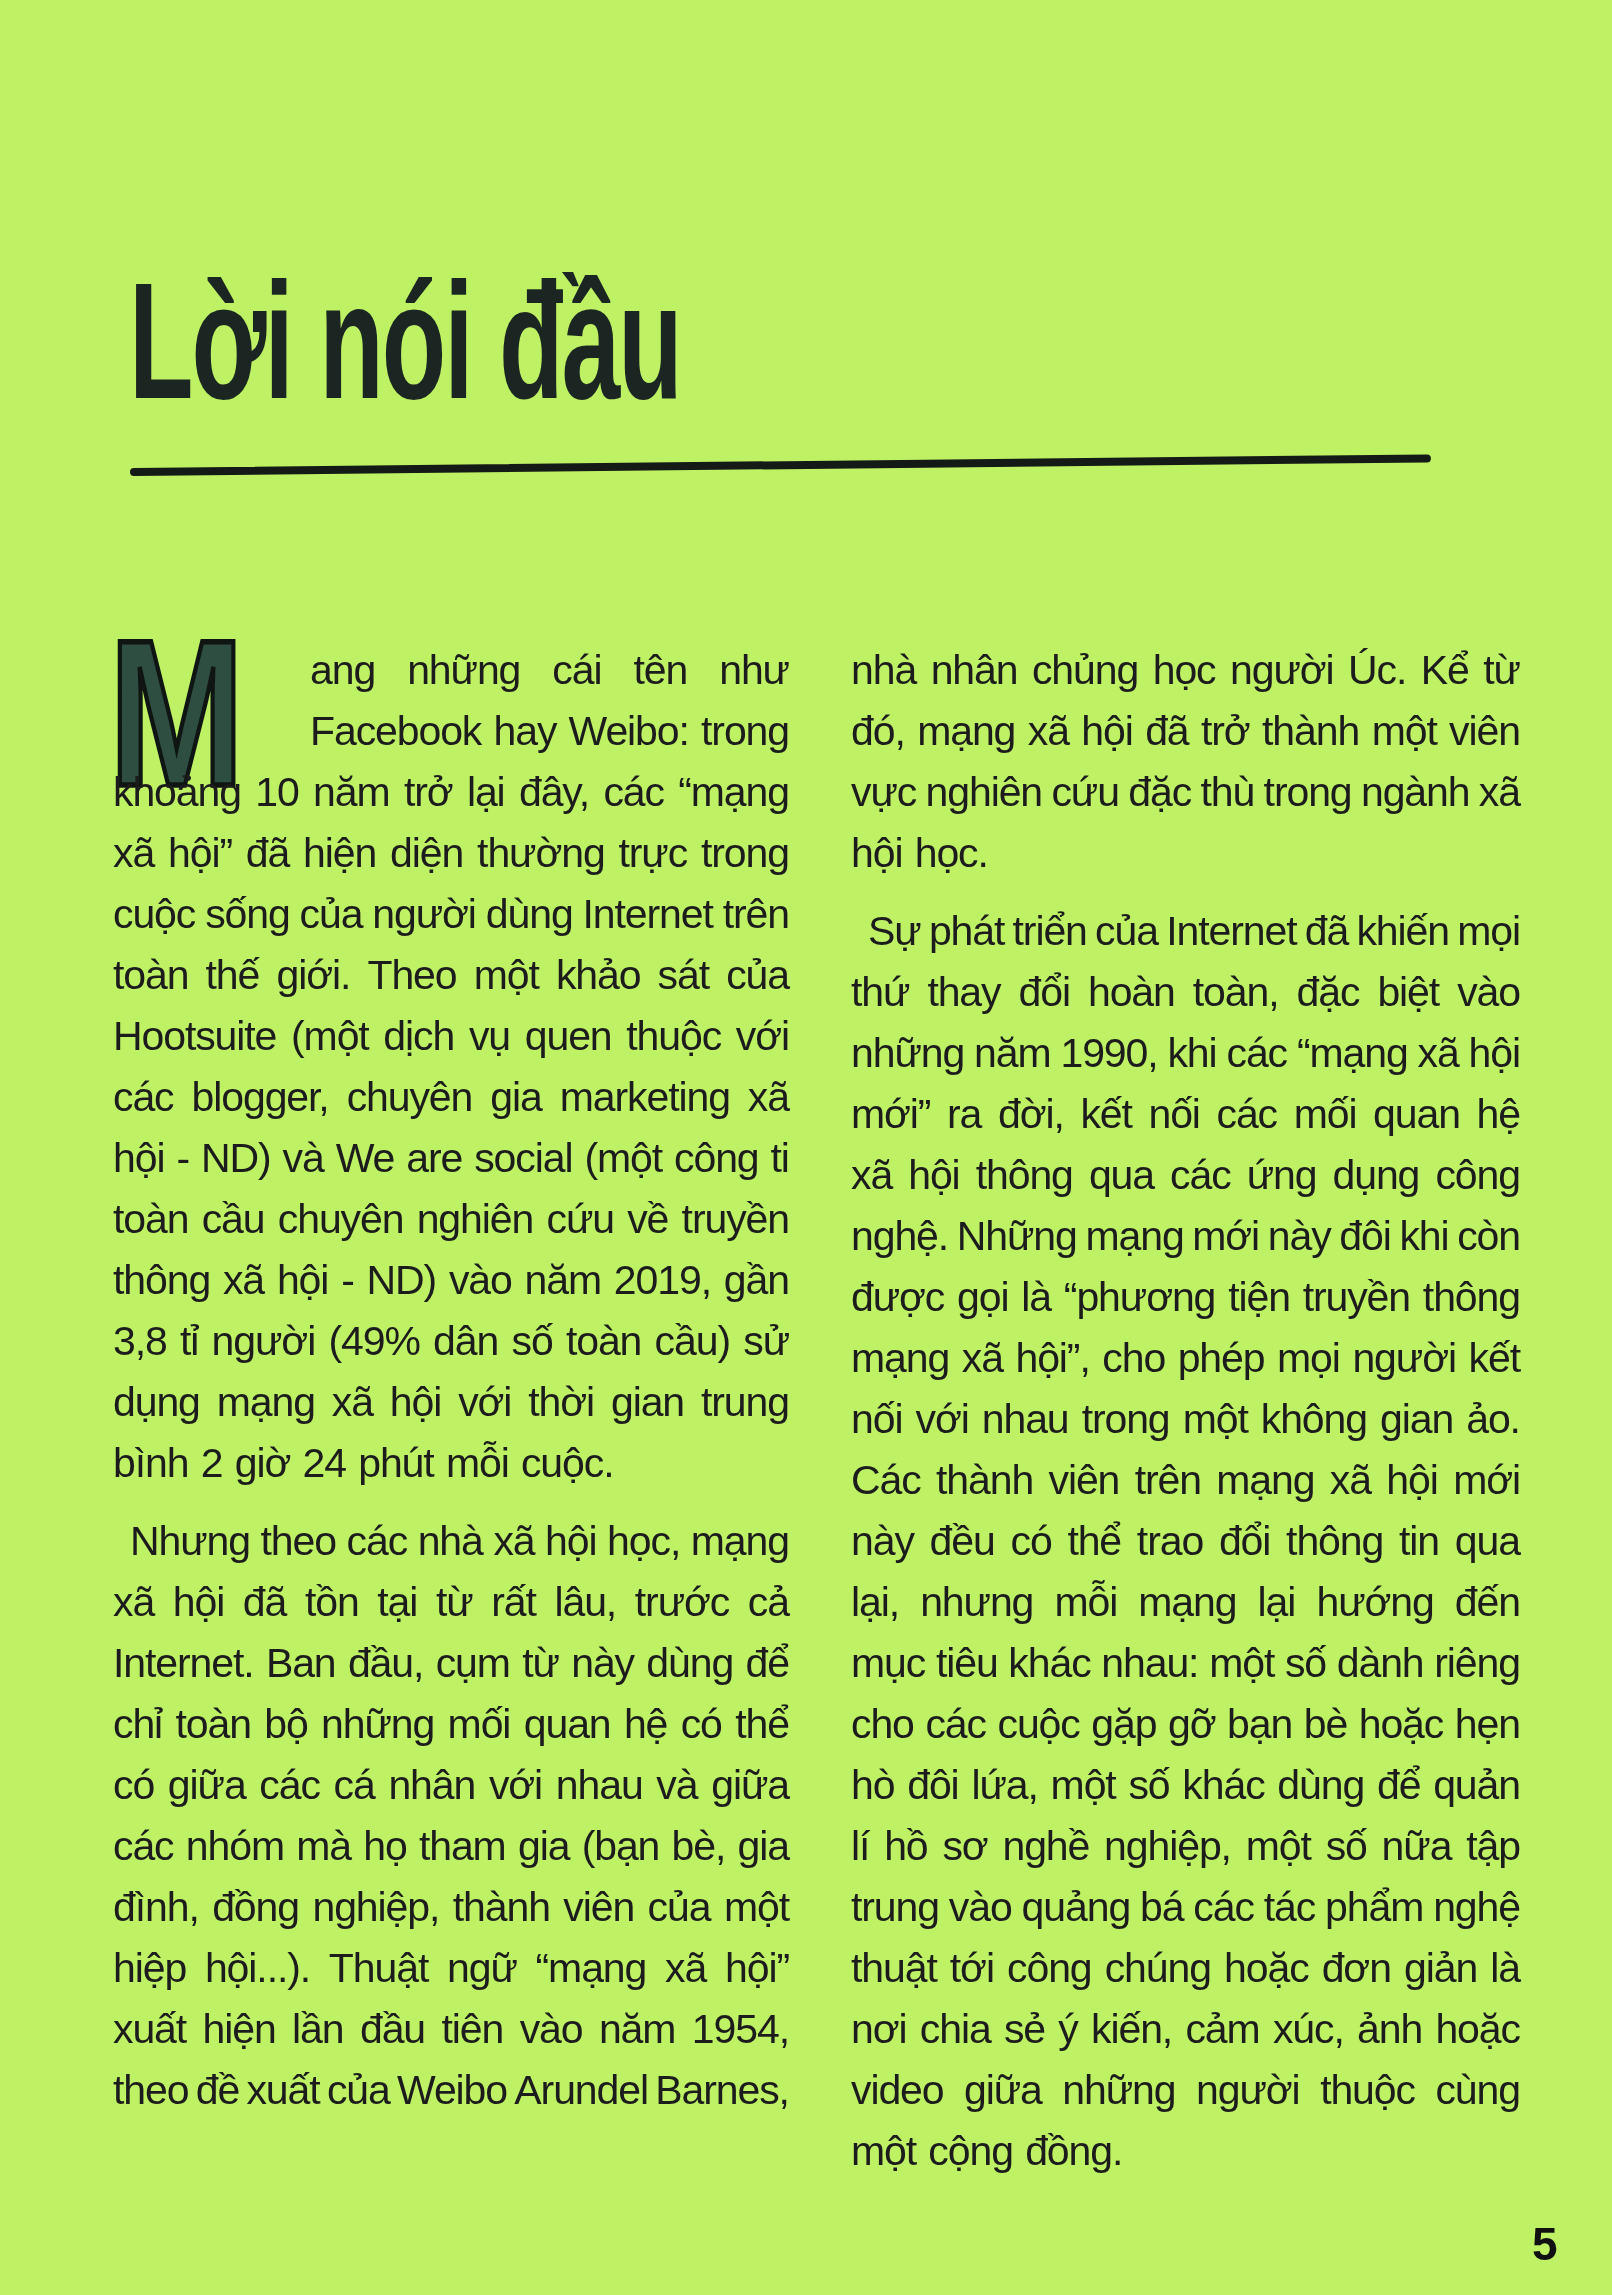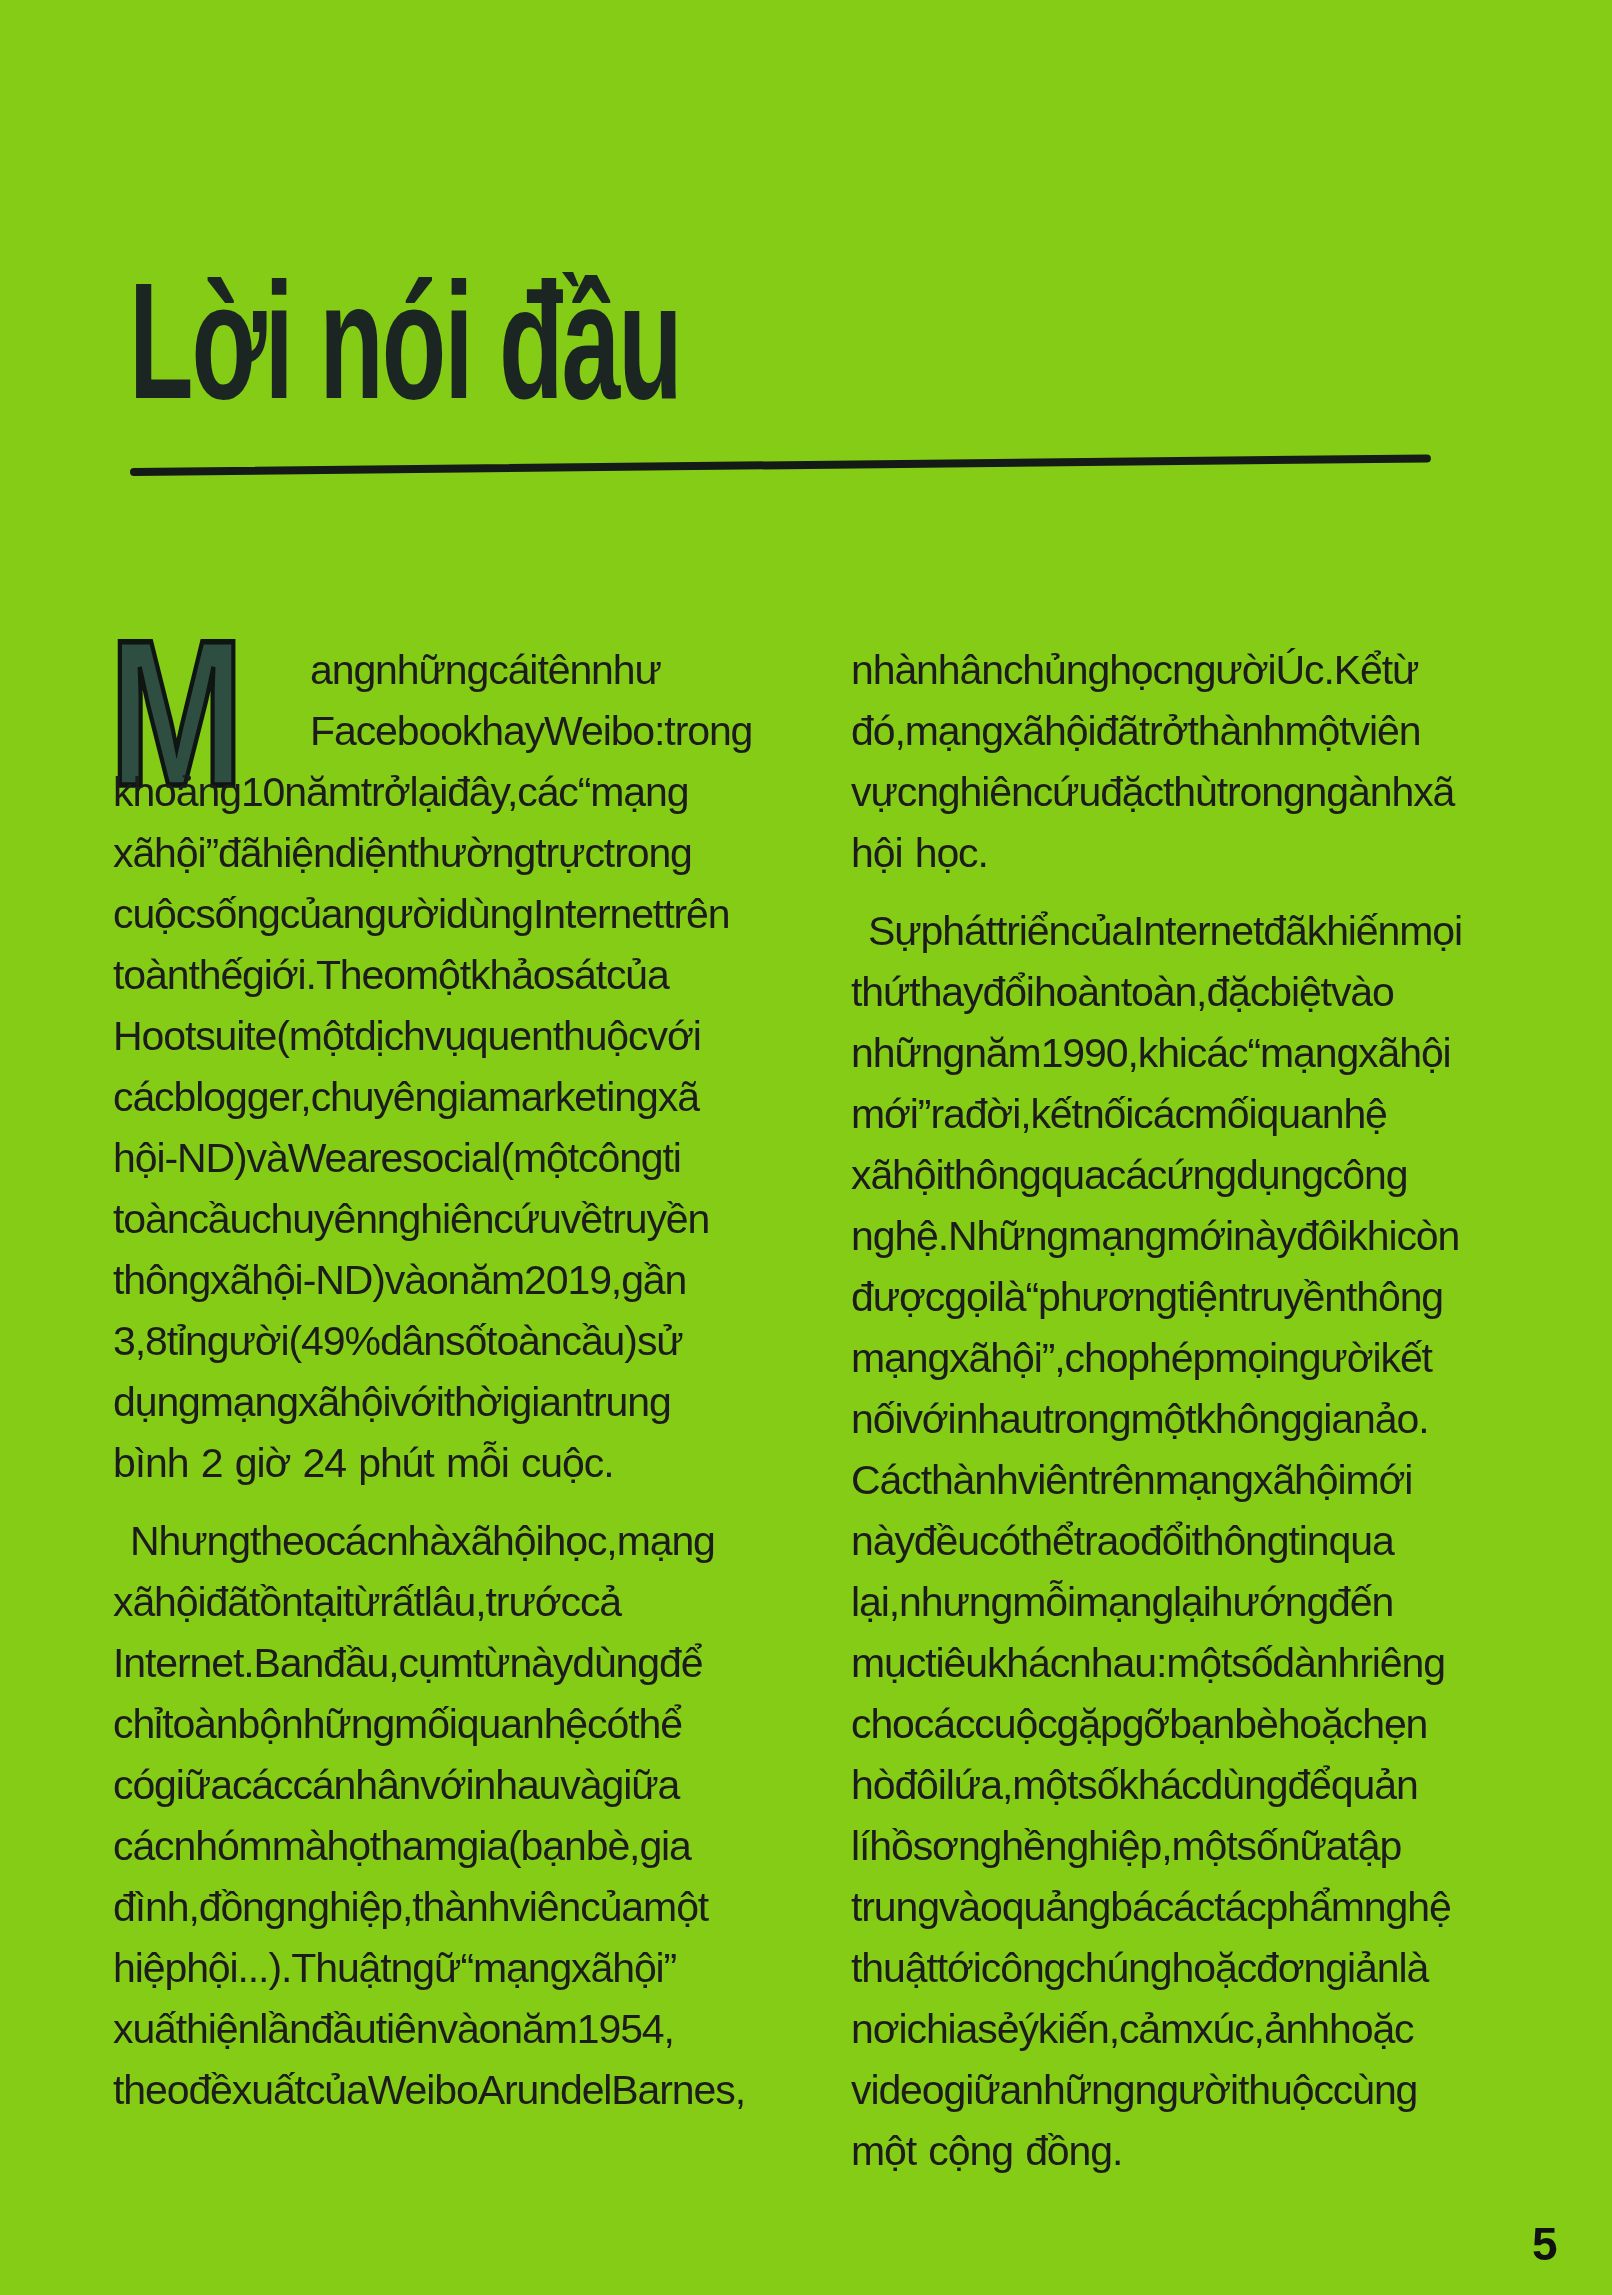"Lời nói đầu" .page { background: #84cc16 -> #bef264 }
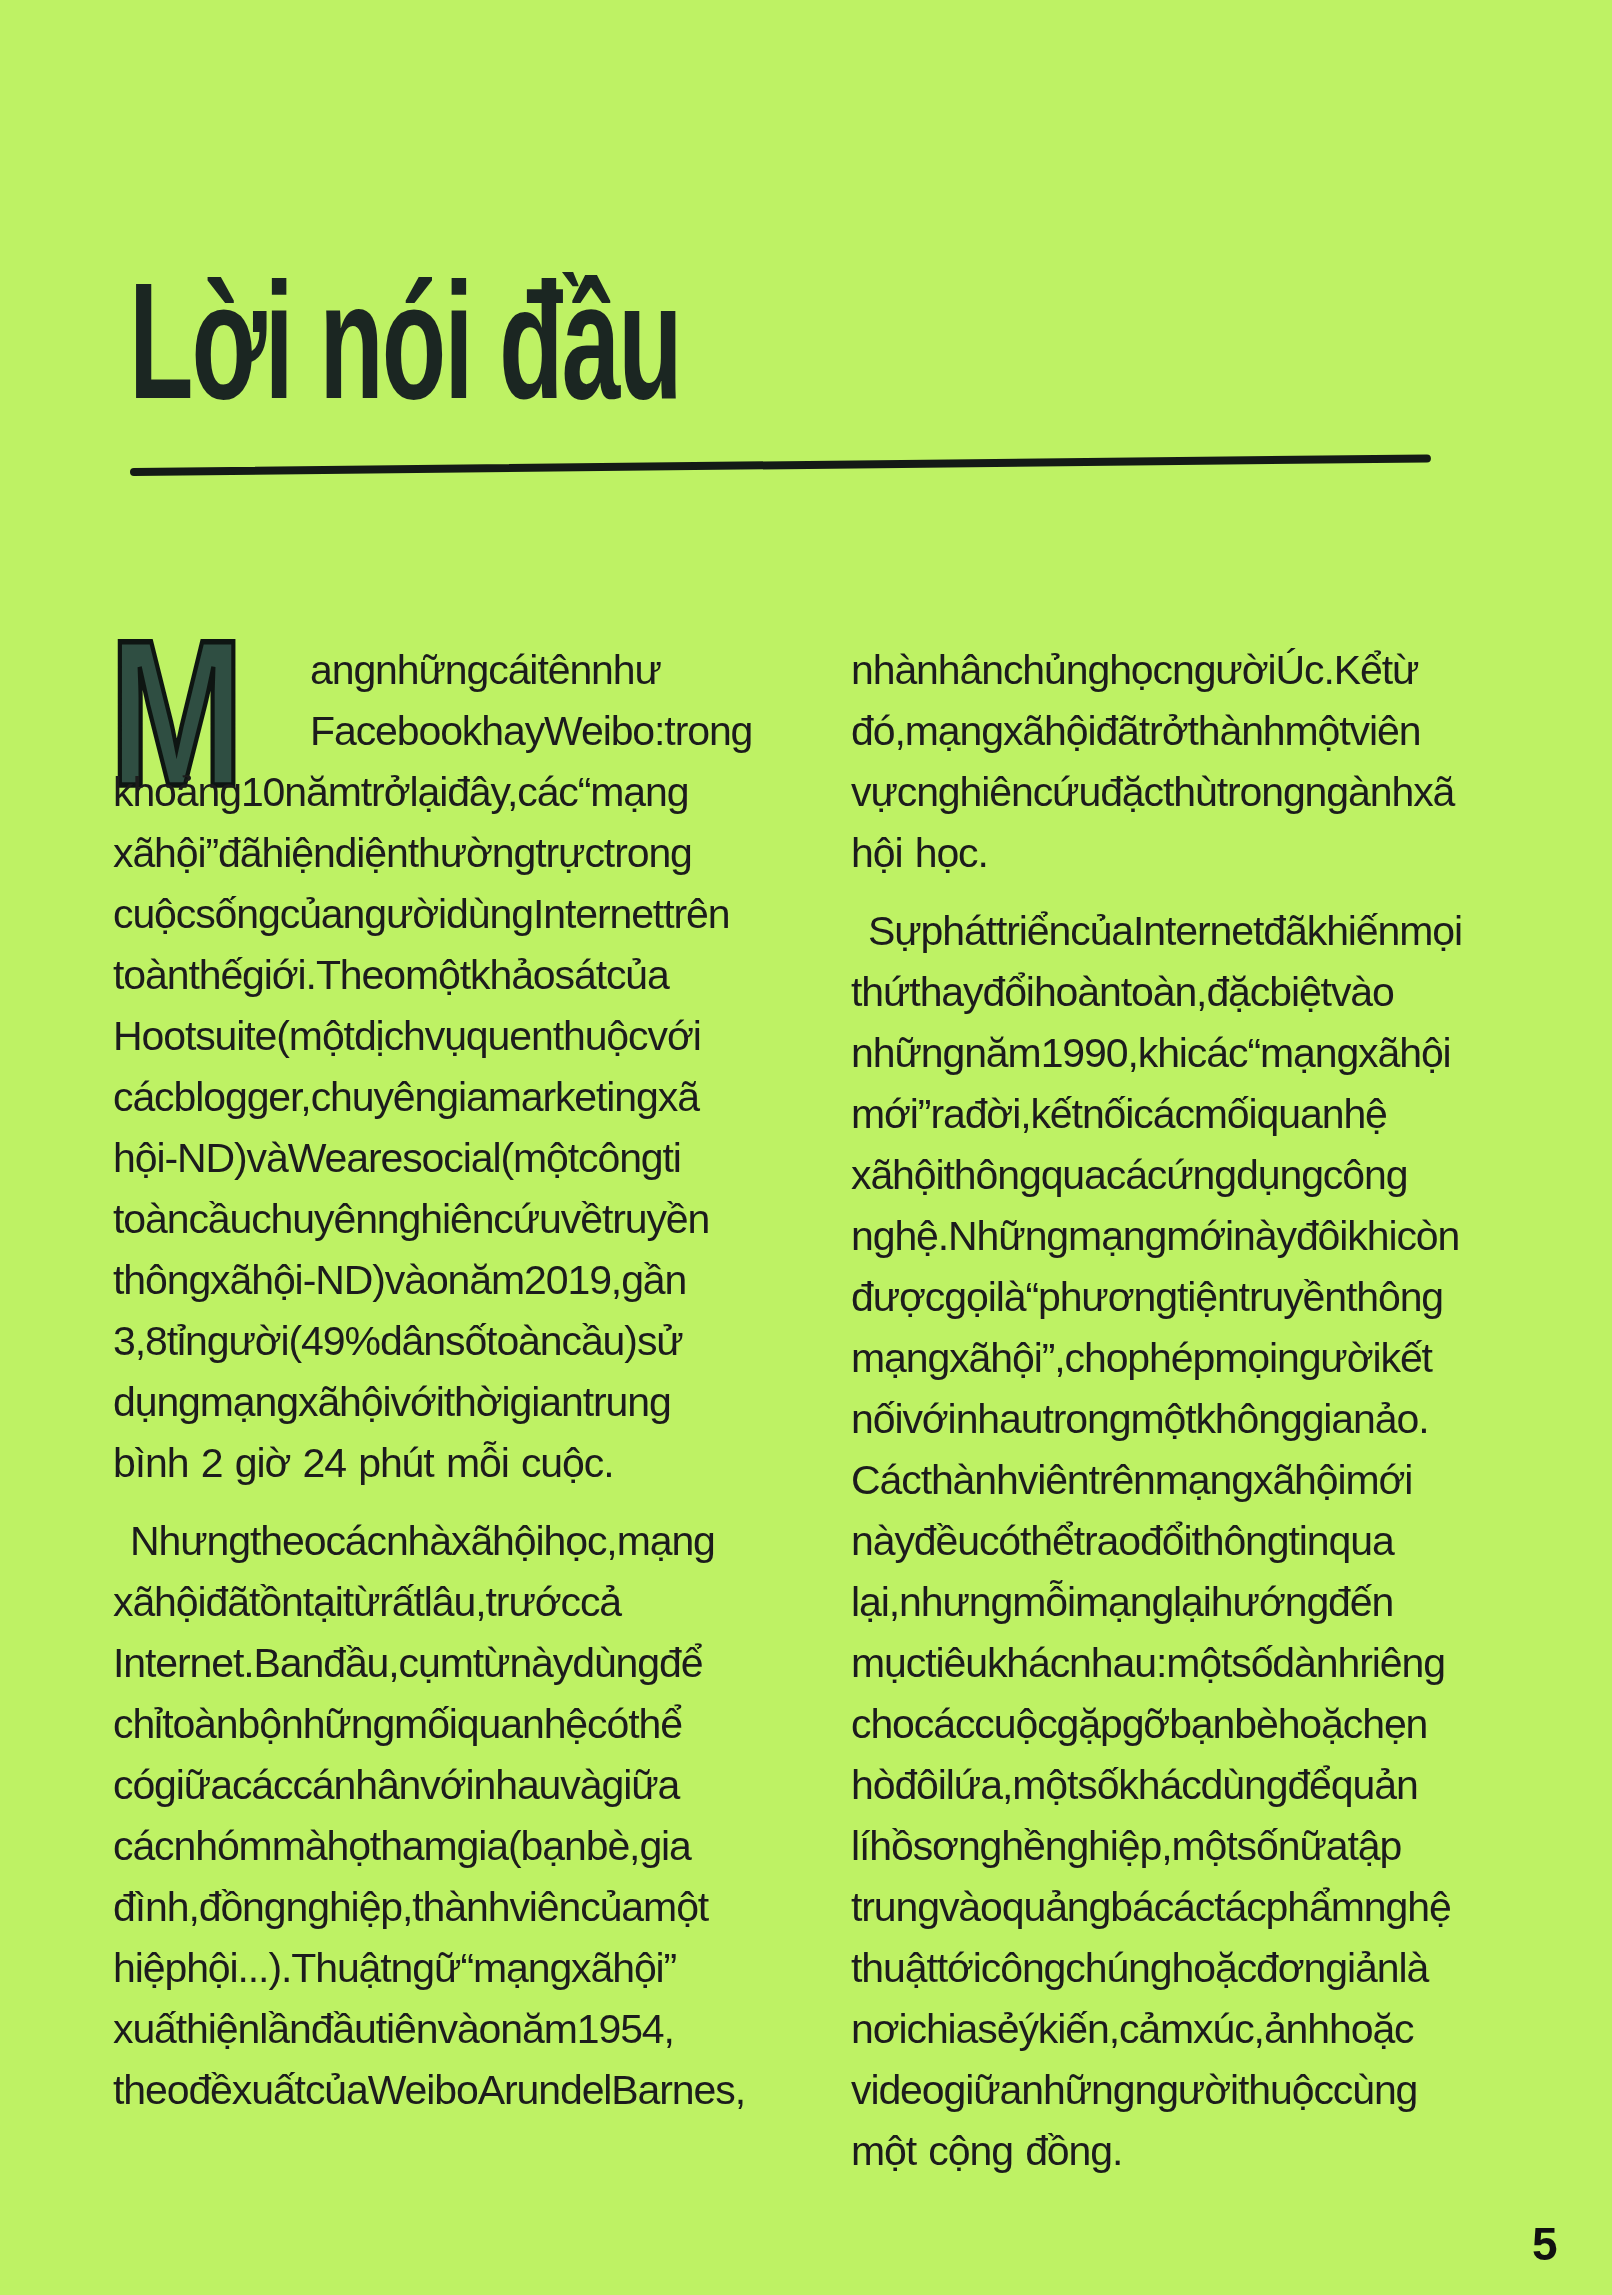"ang" .line { justify-content: none -> space-between }
